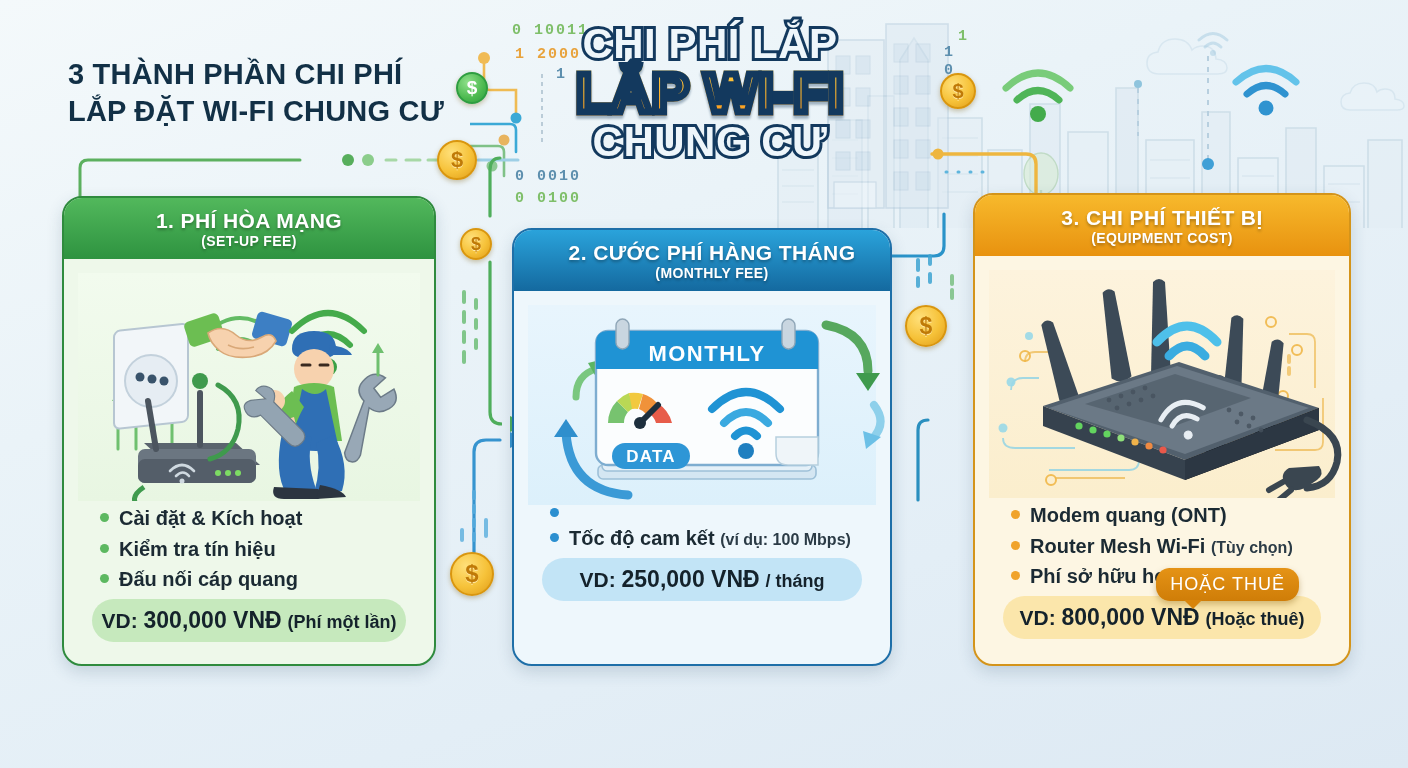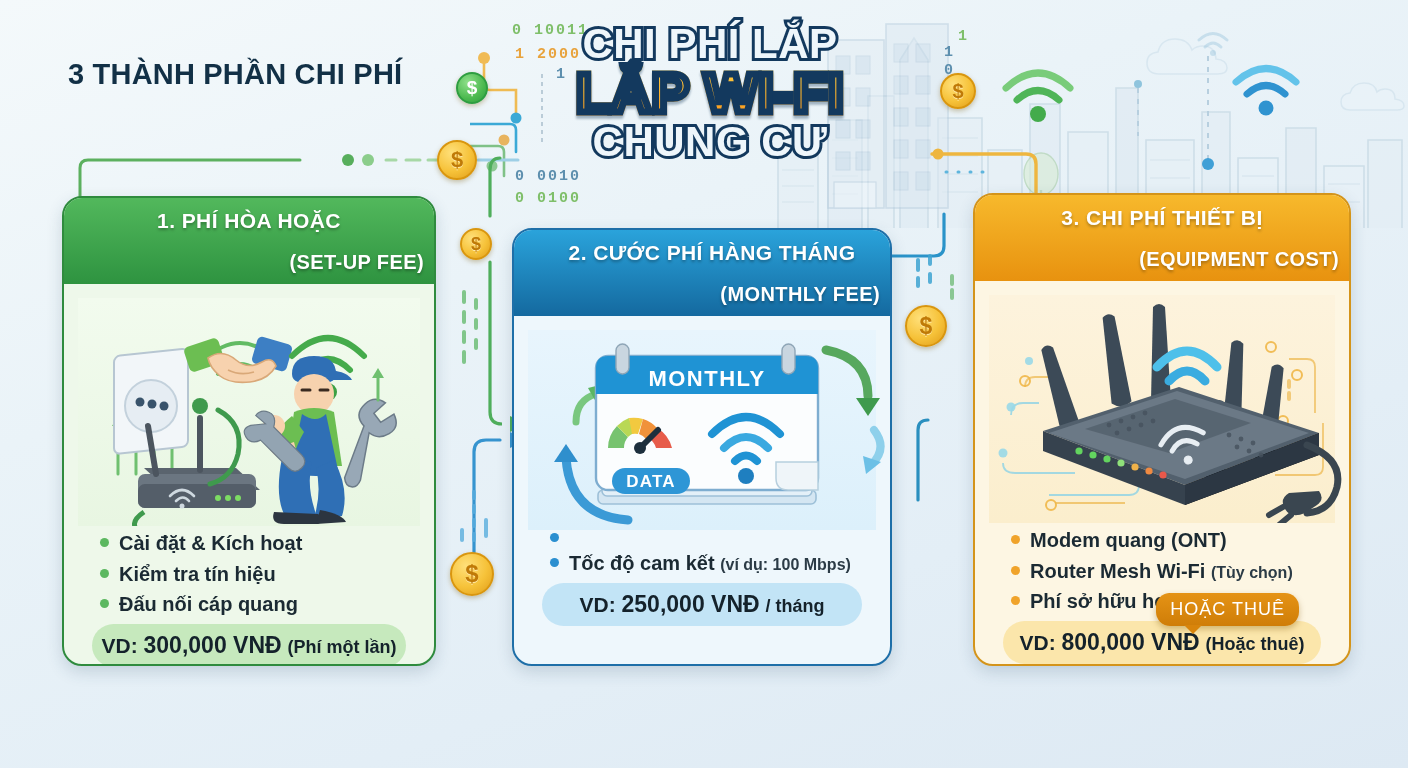"LẮP ĐẶT WI-FI CHUNG CƯ" div { html: none -> <div>LẮP ĐẶT WI-FI CHUNG CƯ</div> }
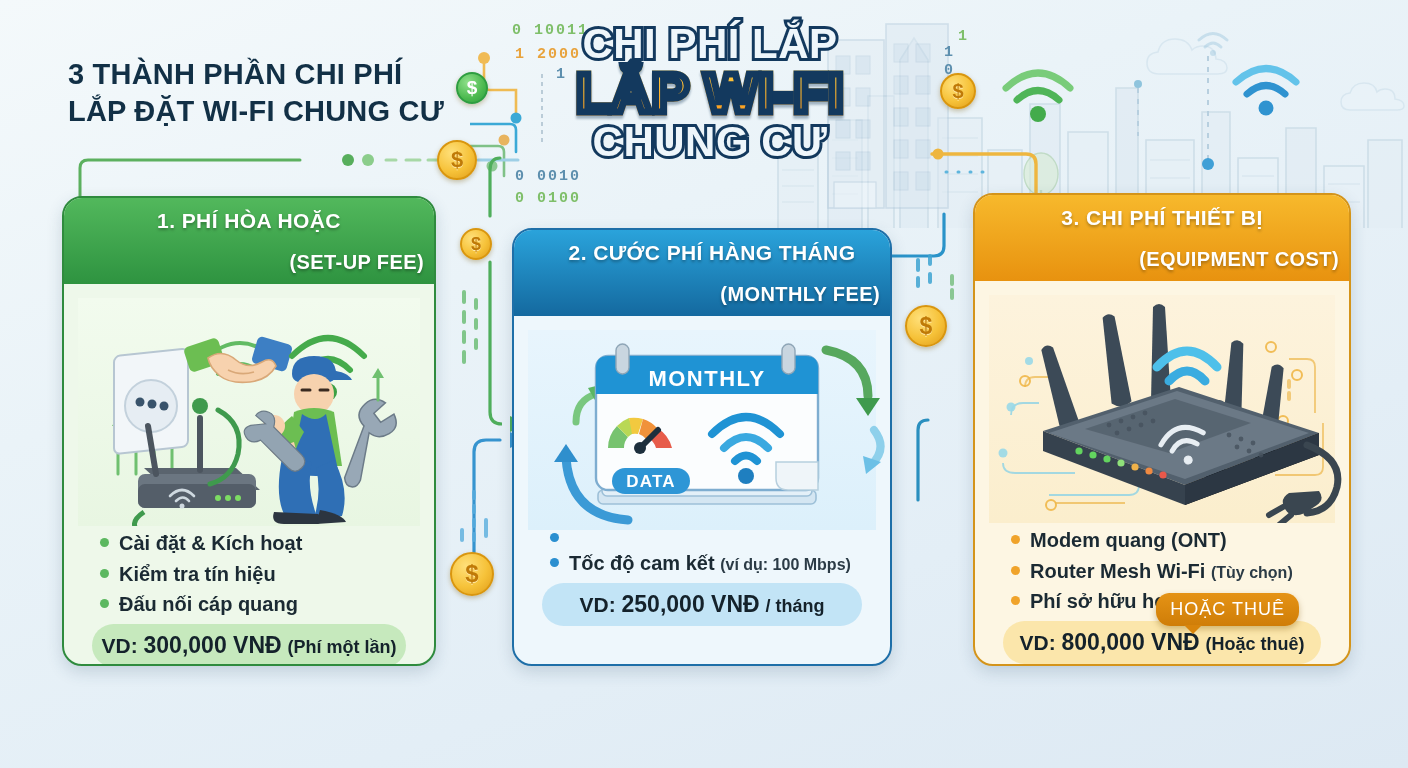"PHÍ HÒA HOẶC" span { text: HOẶC -> MẠNG }
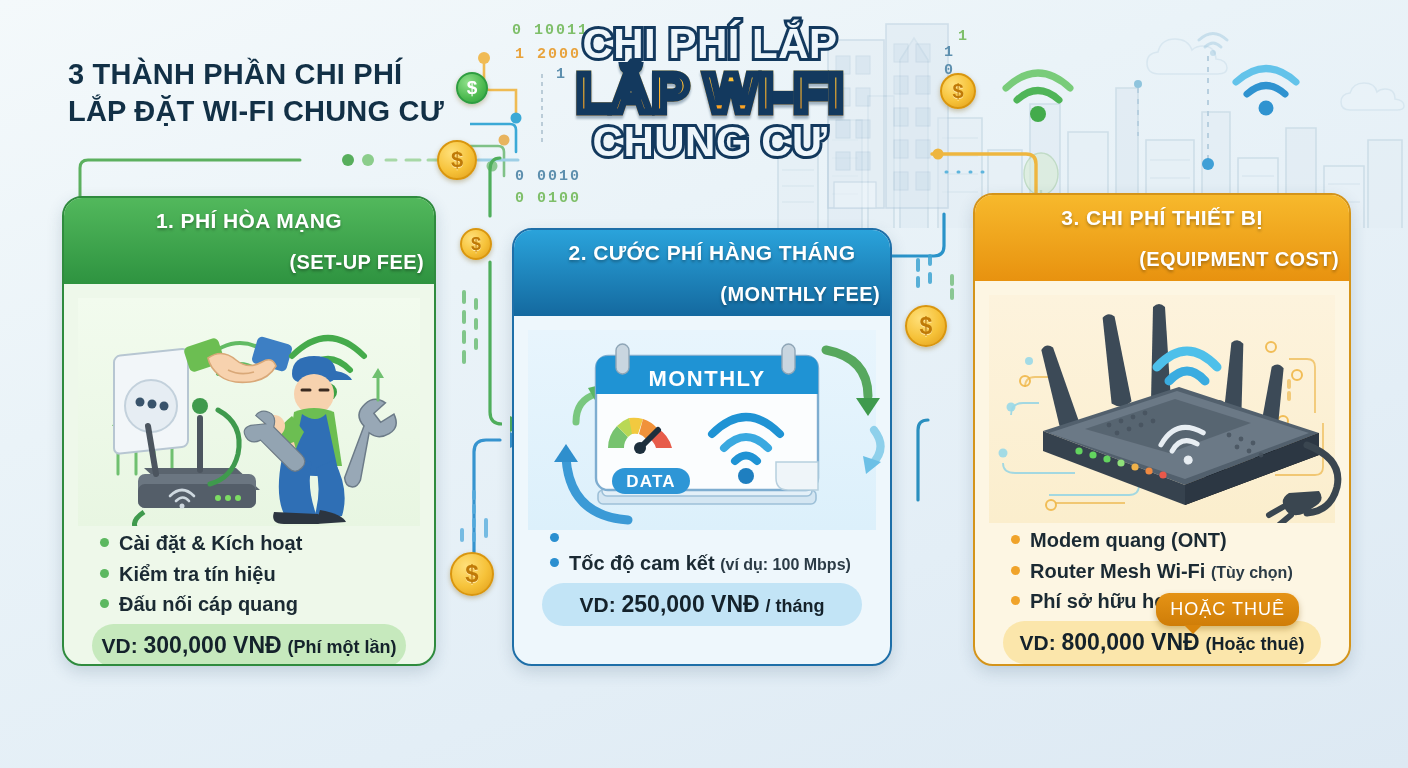"(SET-UP FEE)" .card-head .sub { font-size: 20px -> 14px; margin-top: 18px -> 0; text-align: right -> none }
